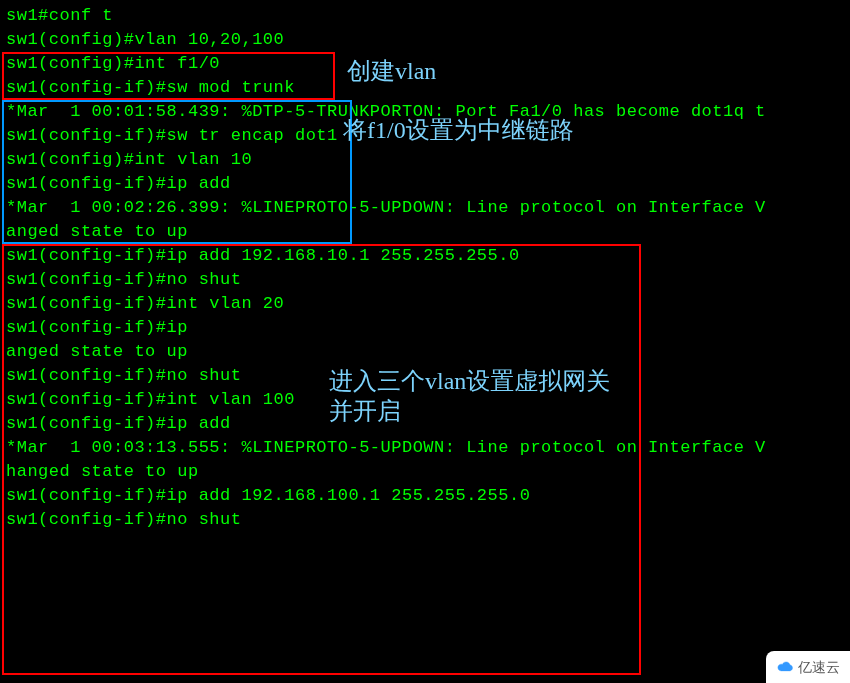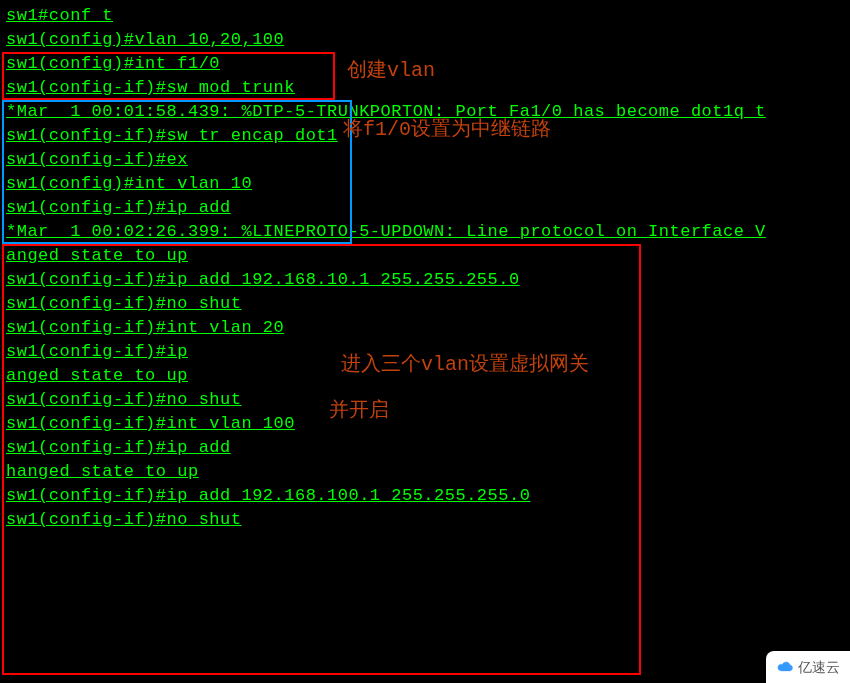"sw1#conf t" .terminal-line { text-decoration: underline -> none }
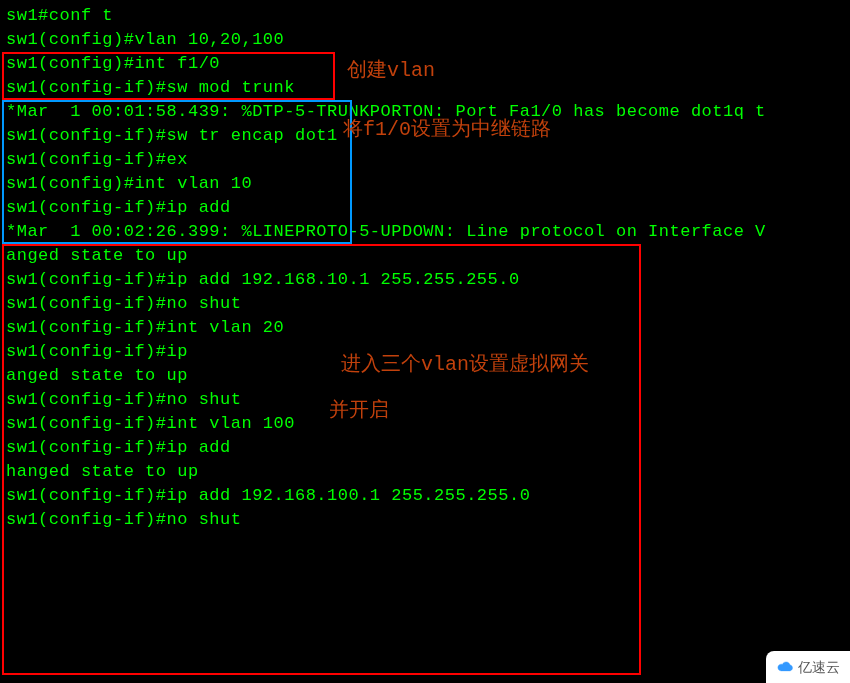"创建vlan" .annotation { color: #c2410c -> #7dd3fc; font-family: Liberation Mono, monospace -> Liberation Serif, serif; font-size: 20px -> 24px }
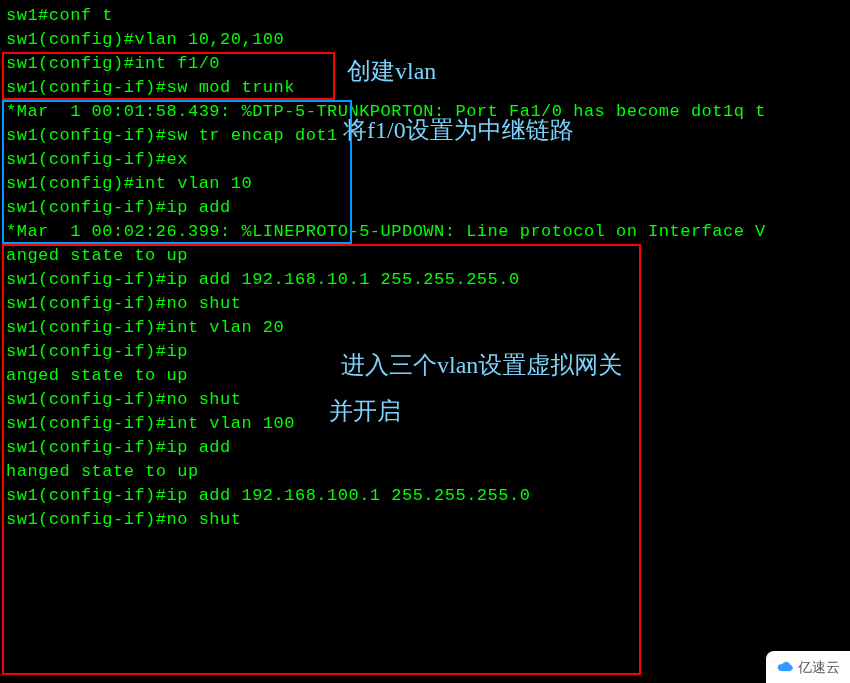"sw1(config-if)#ex" div.terminal-line { html: <div>sw1(config-if)#ex</div> -> none }
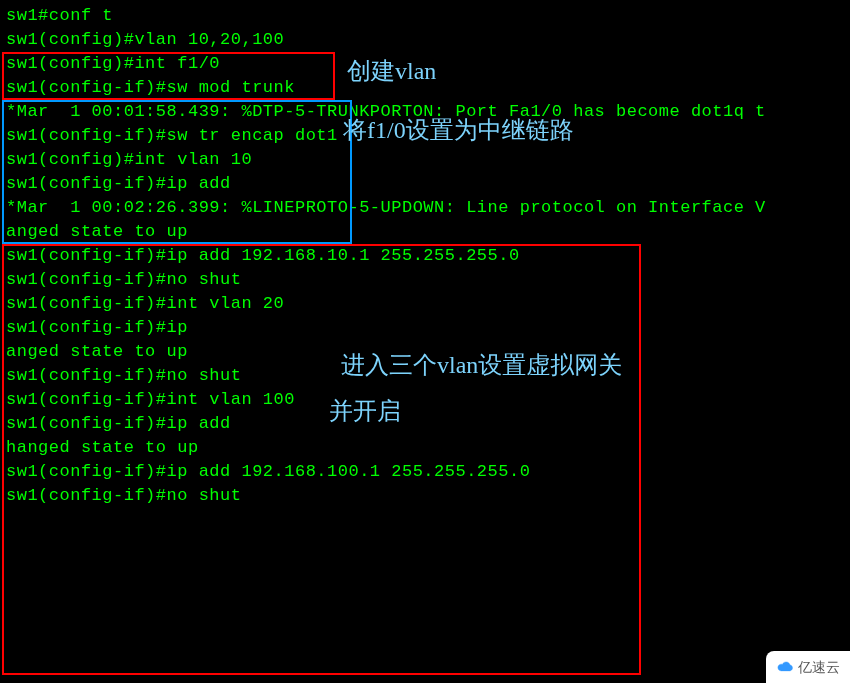"进入三个vlan设置虚拟网关" div.annotation { margin-left: 12px -> none; top: 353px -> 369px }
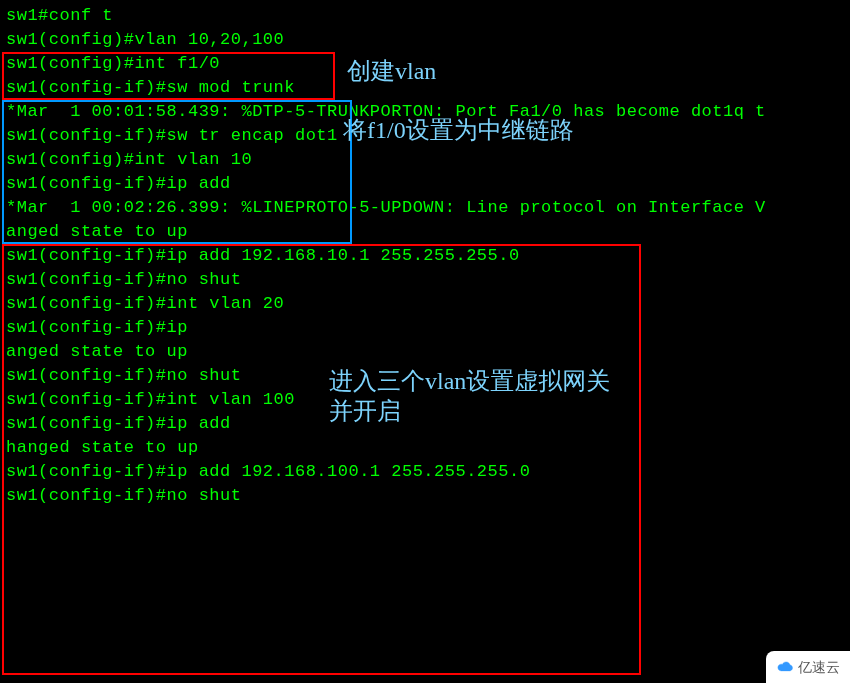"*Mar 1 00:03:13.555:" div.terminal-line { html: none -> <div>*Mar 1 00:03:13.555: %LINEPROTO-5-UPDOWN: Line protocol on Interface V</div> }
